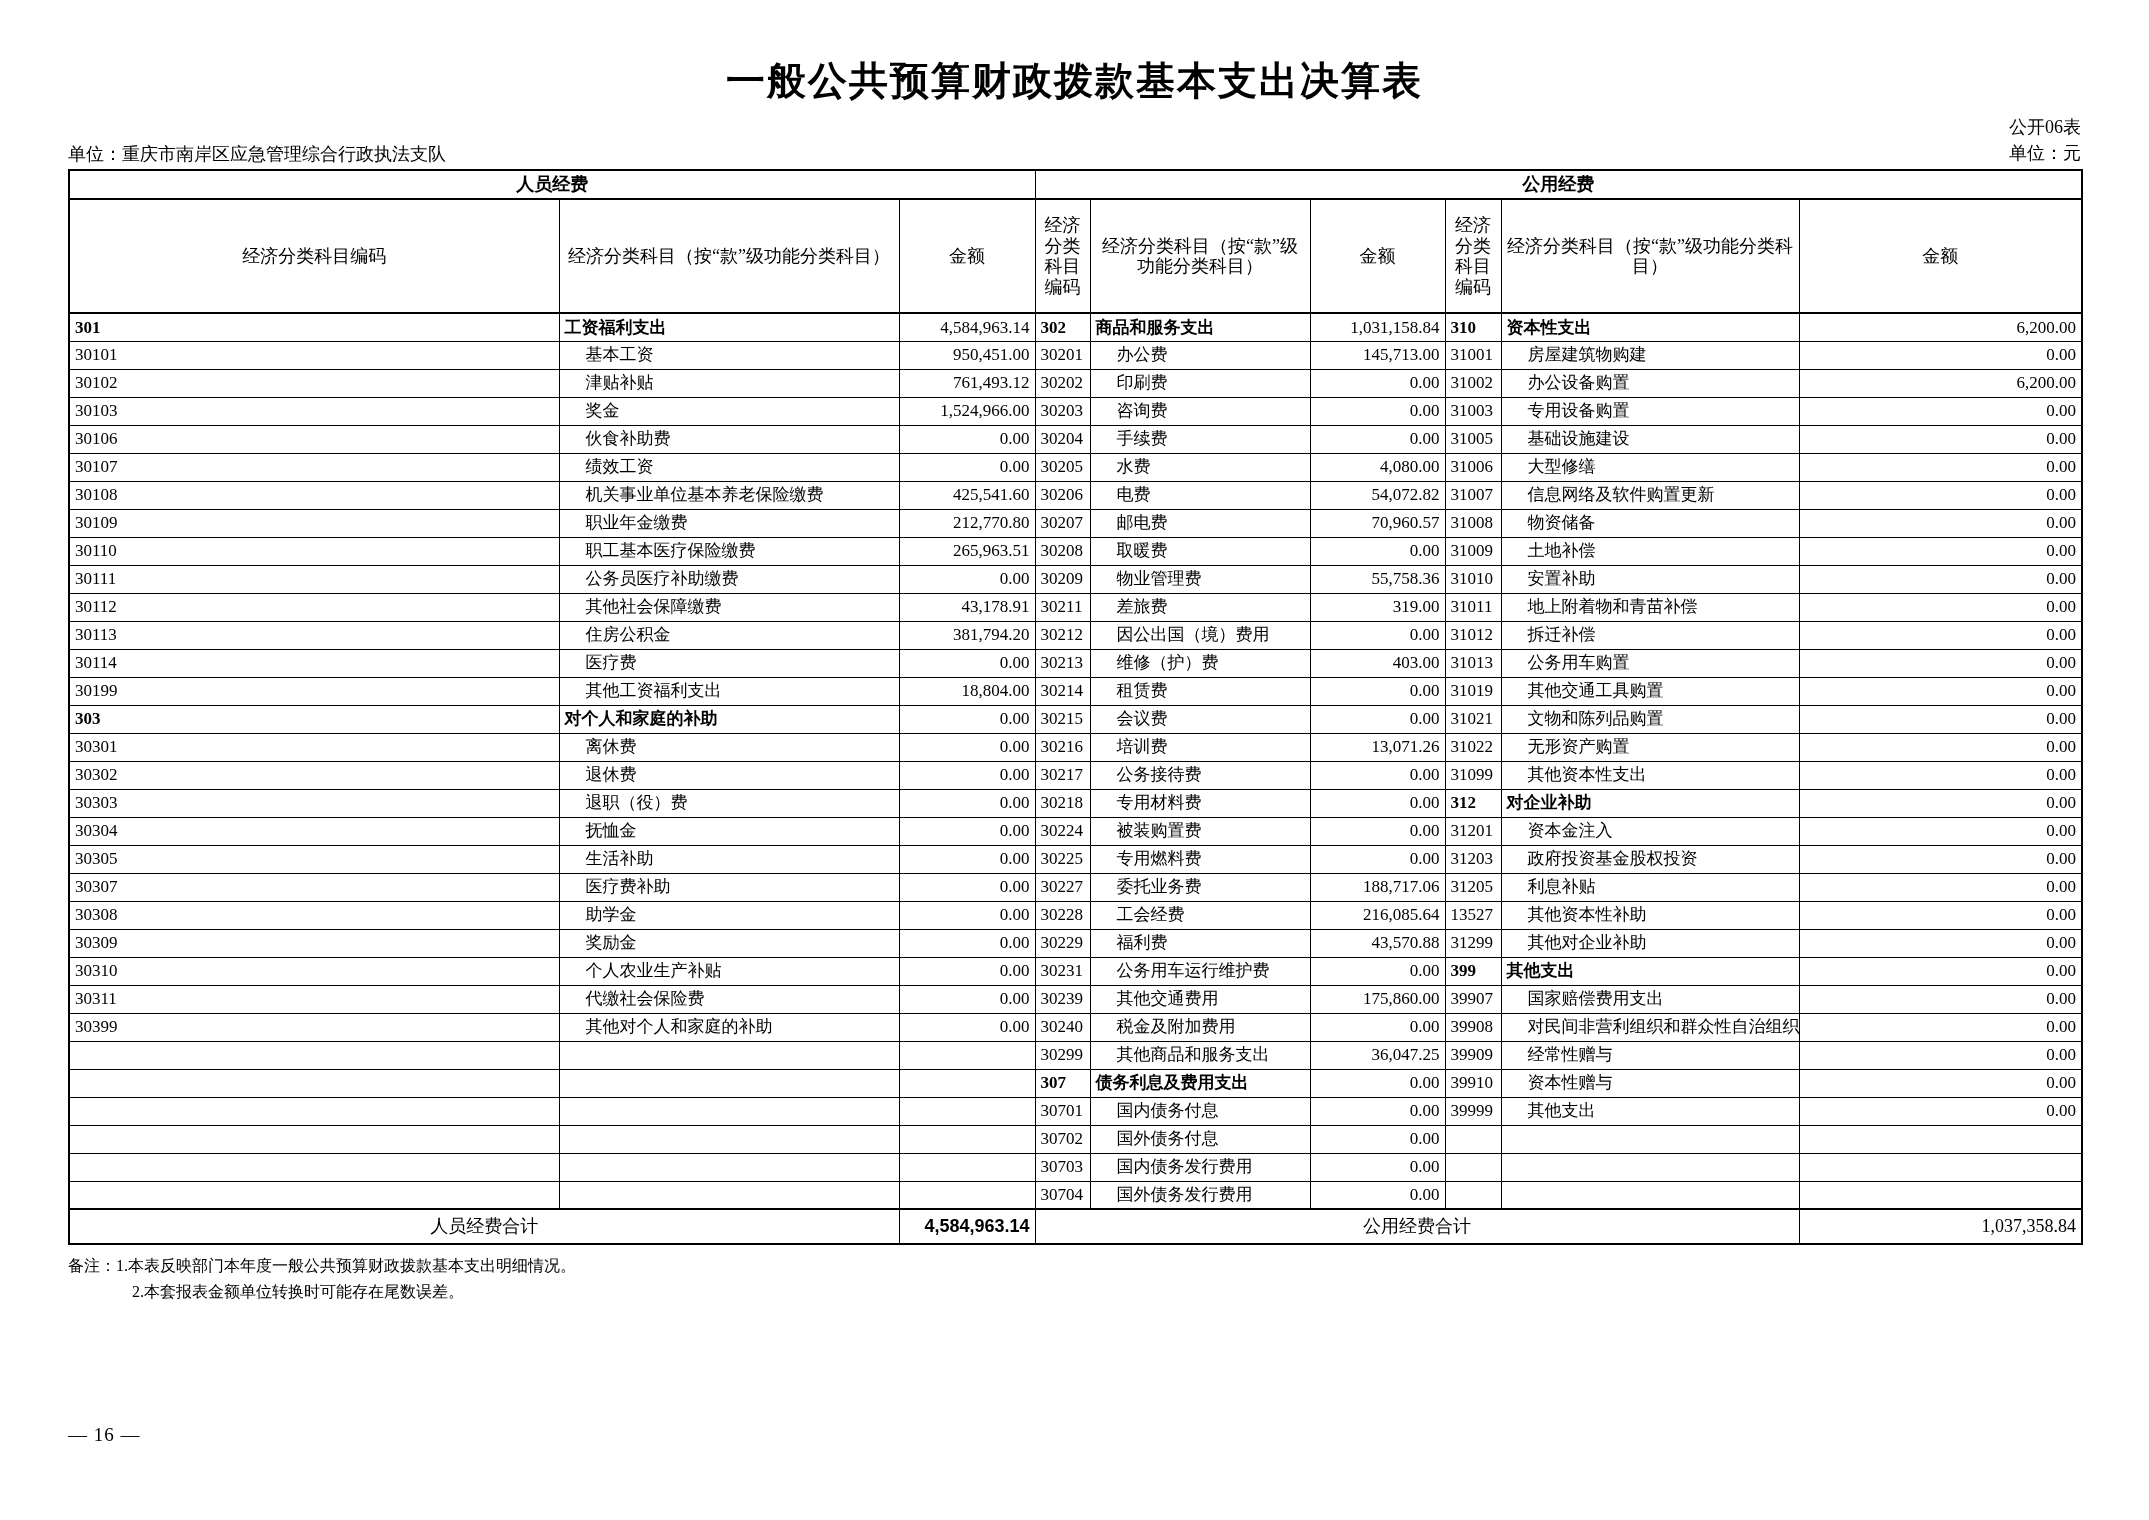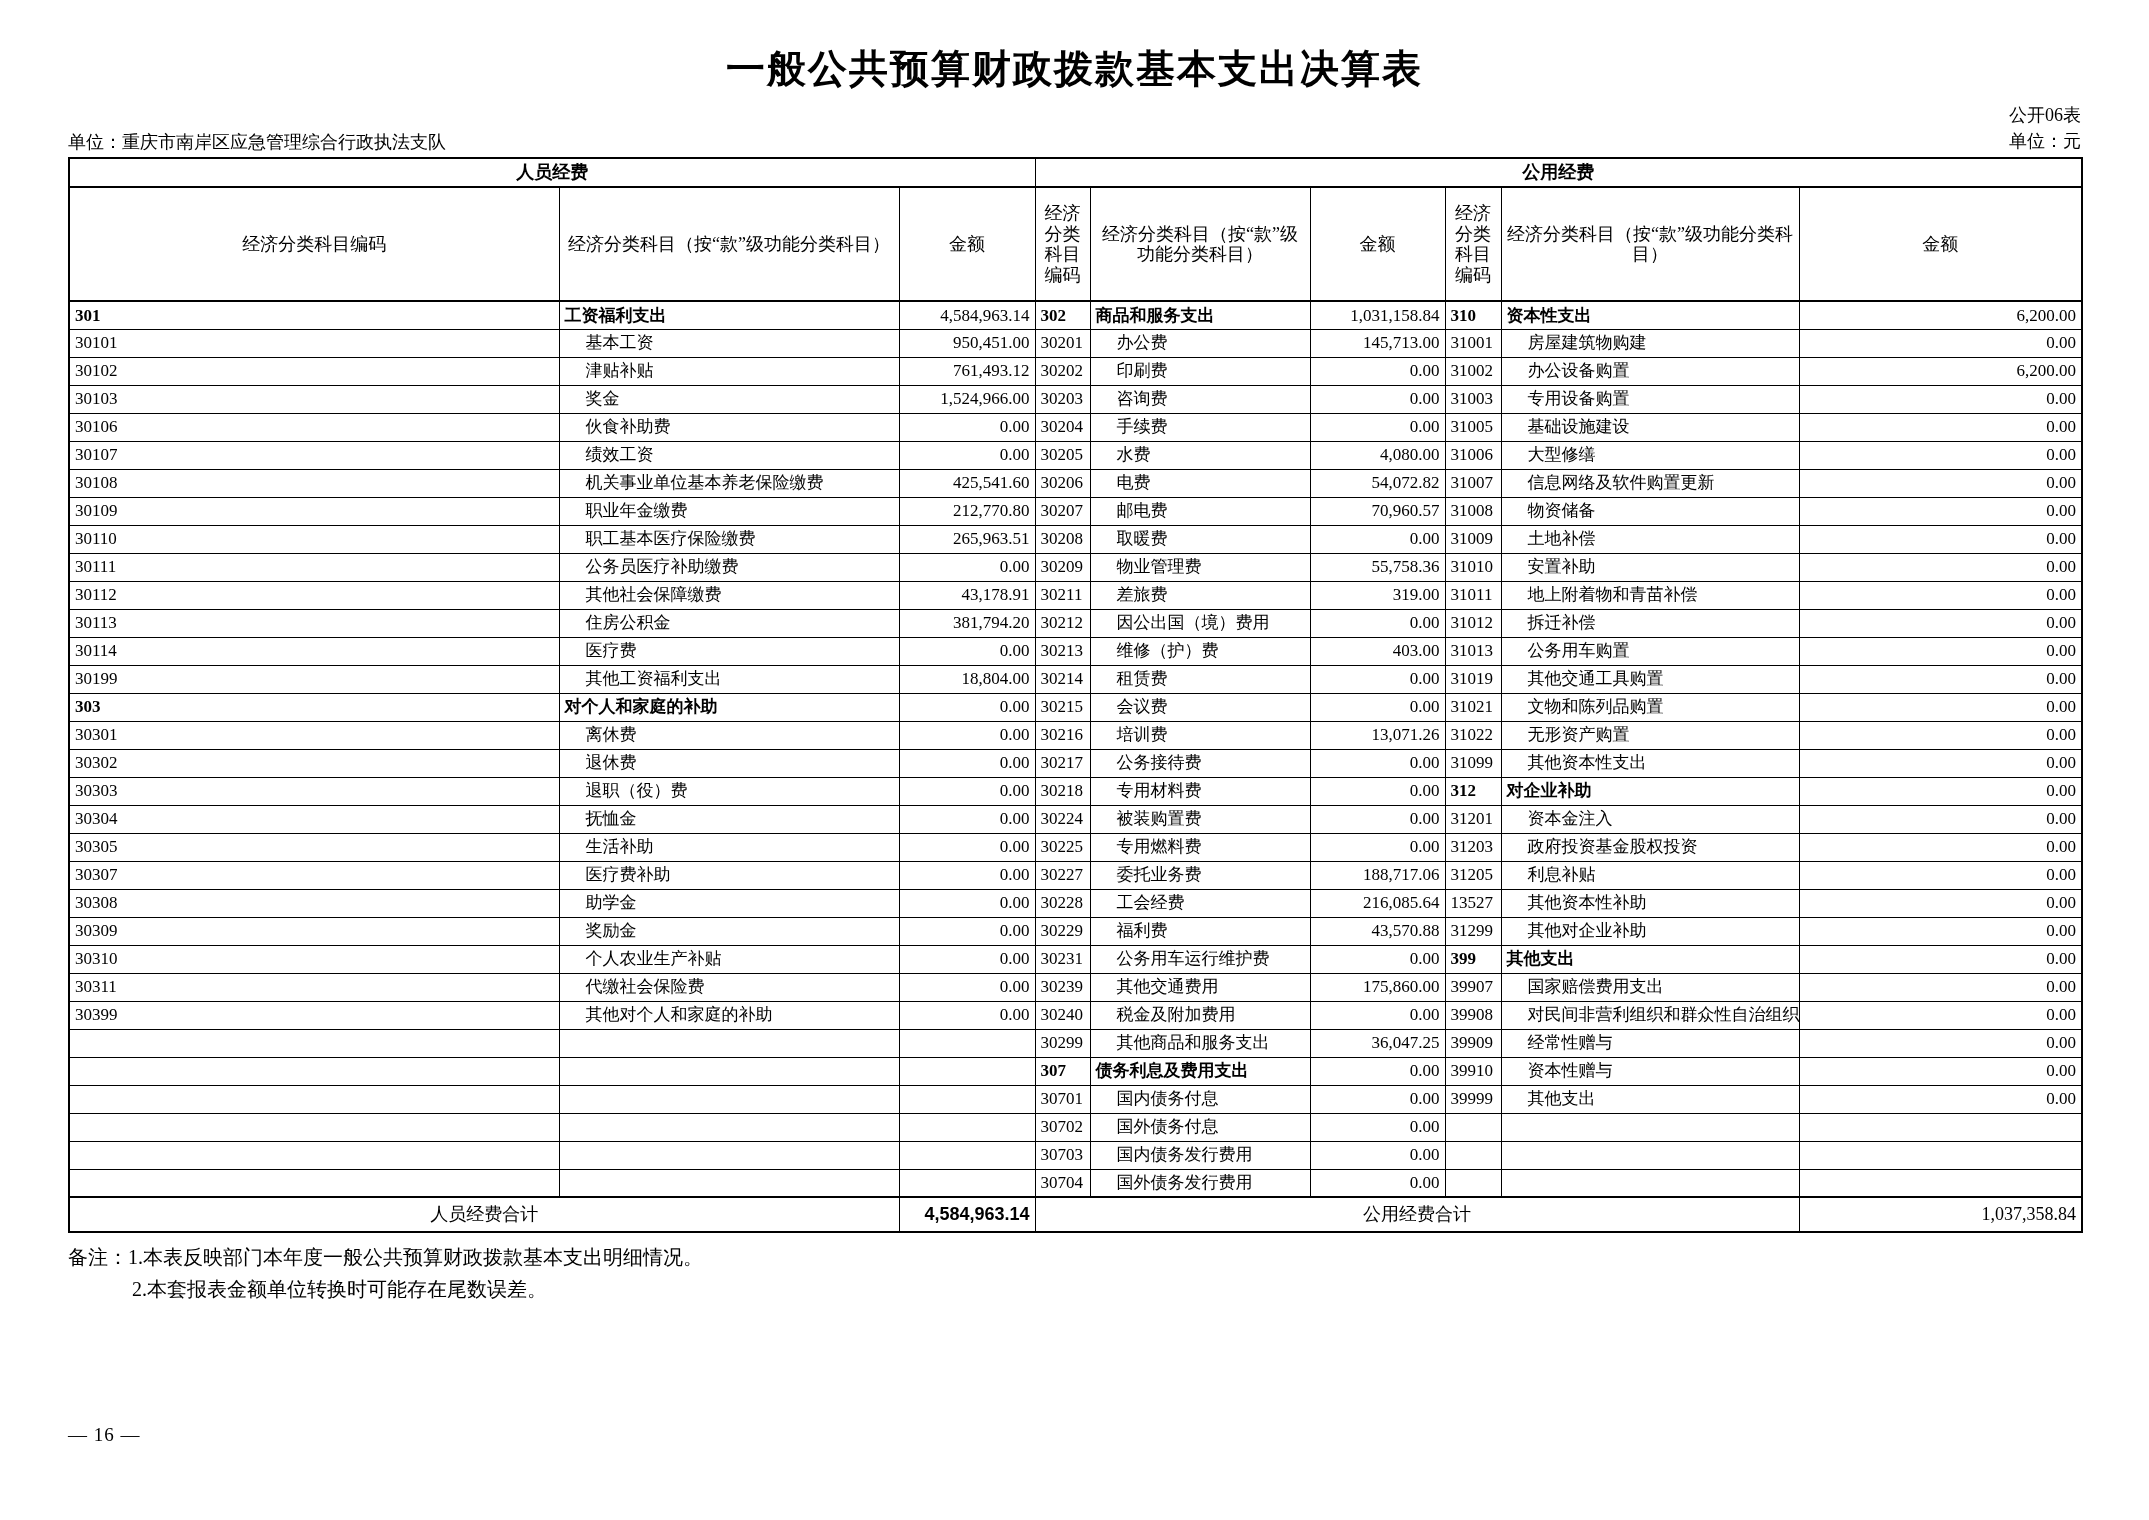"一般公共预算财政拨款基本支出决算表" .doc-title { margin-top: 42px -> 54px }
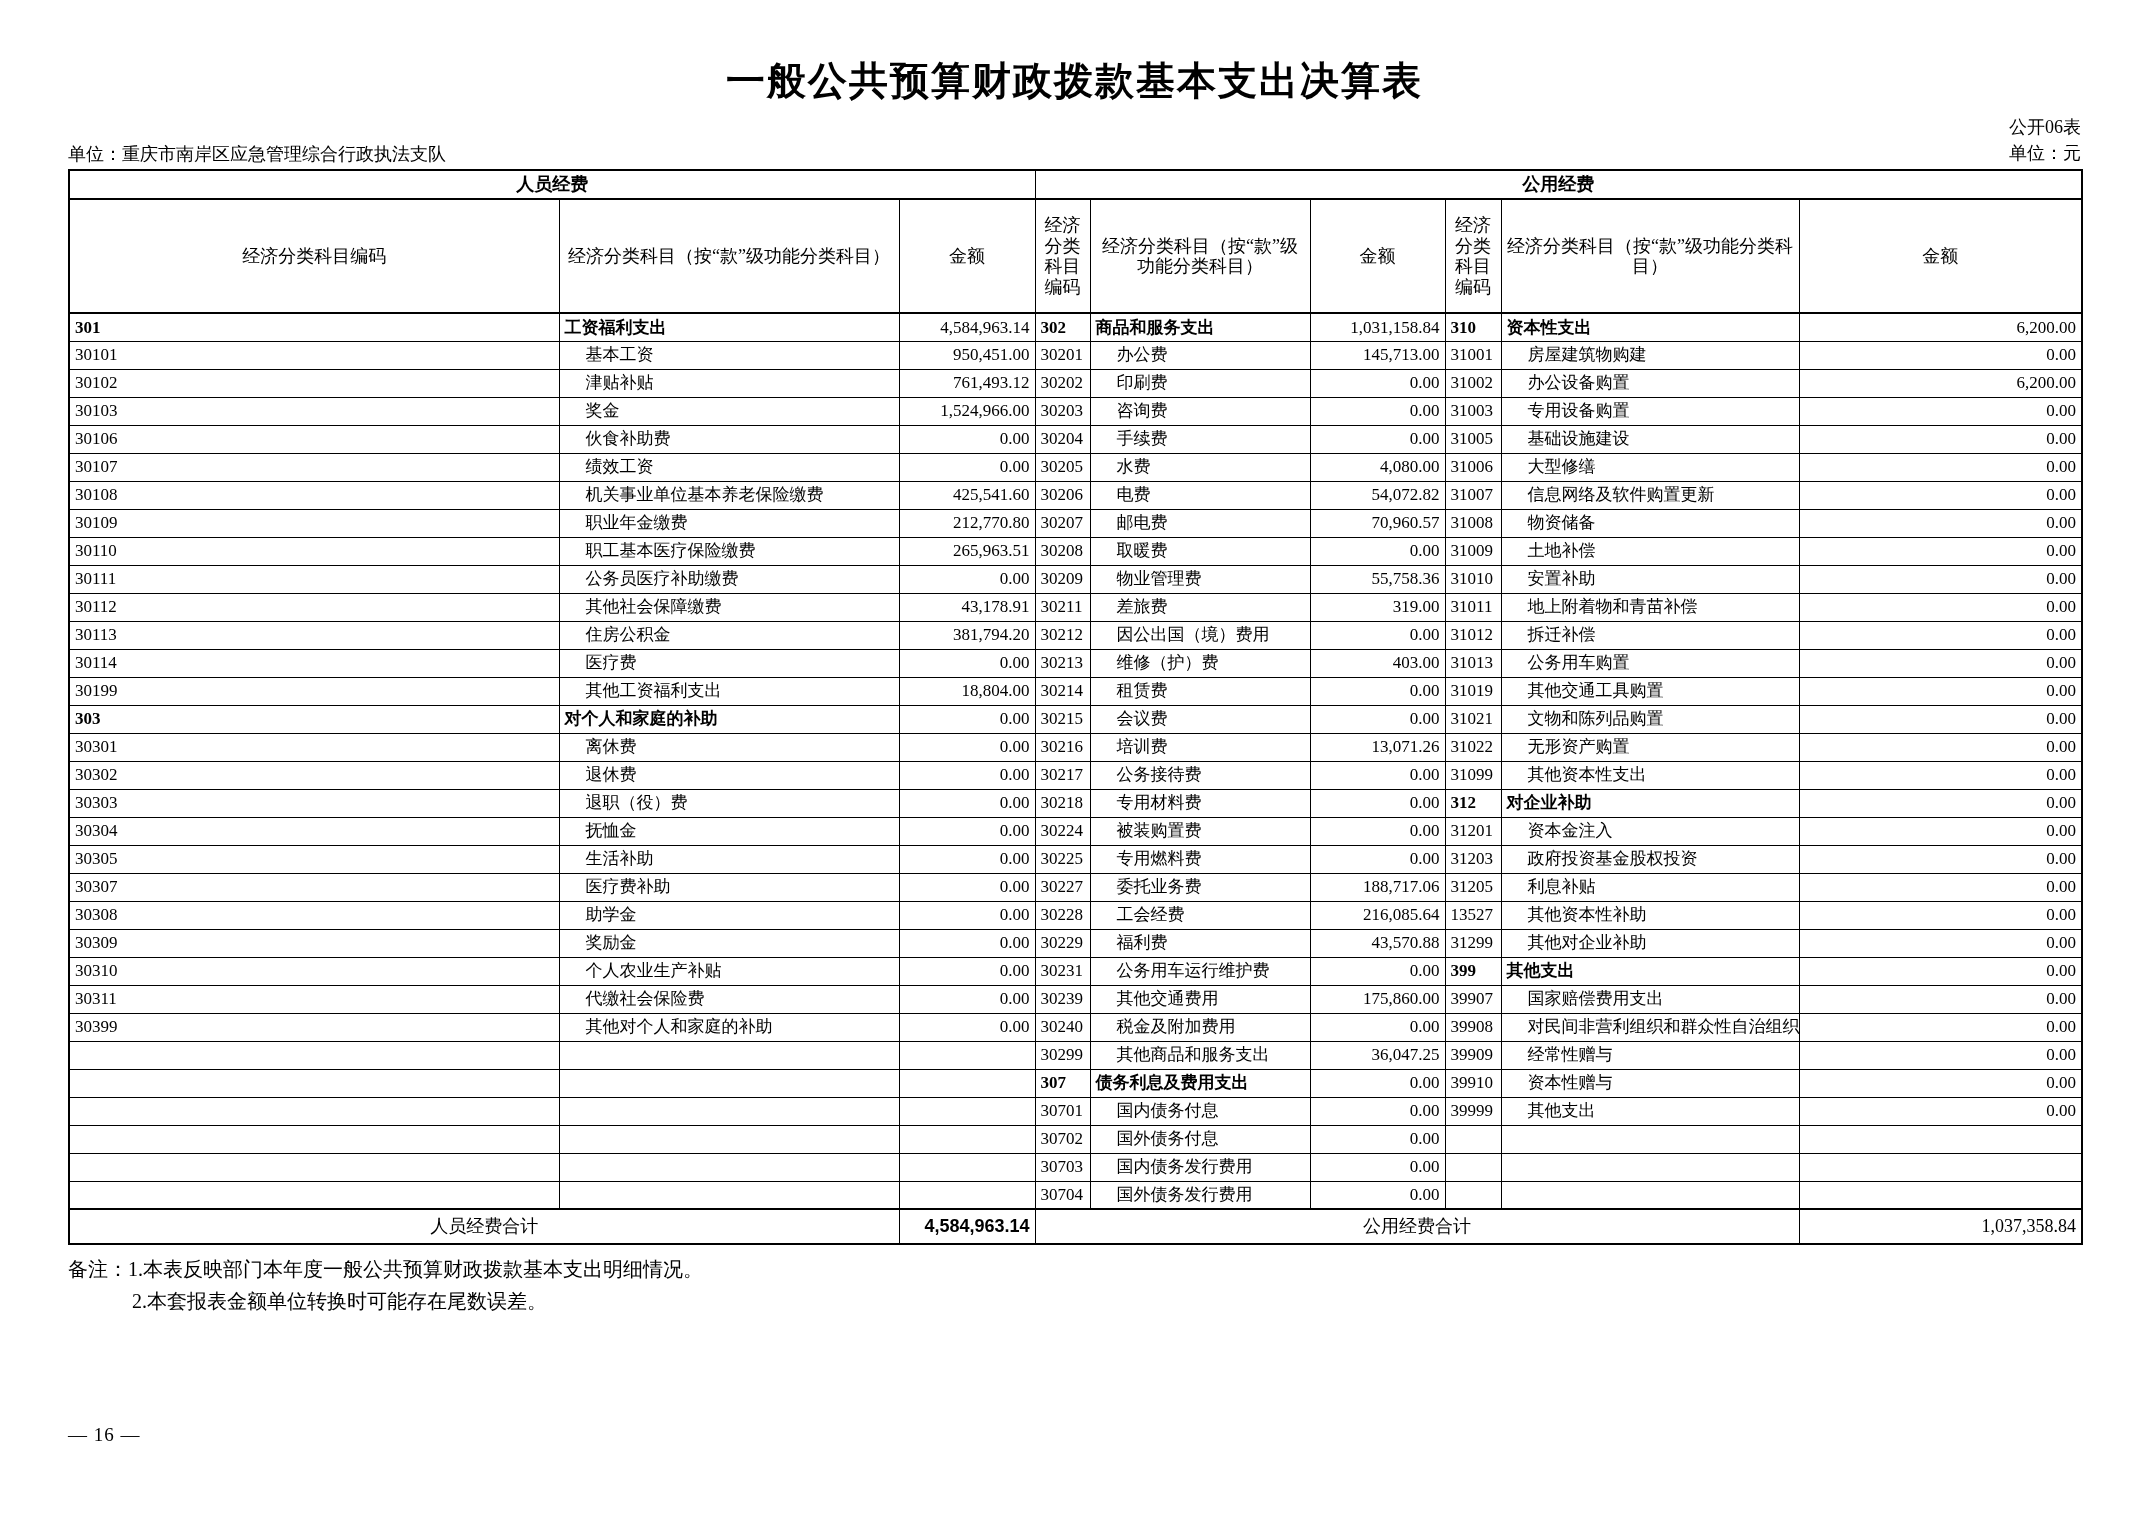"备注：1.本表反映部门本年度一般公共预算财政拨款基本支出明细情况。" .notes { font-size: 20px -> 16px }
